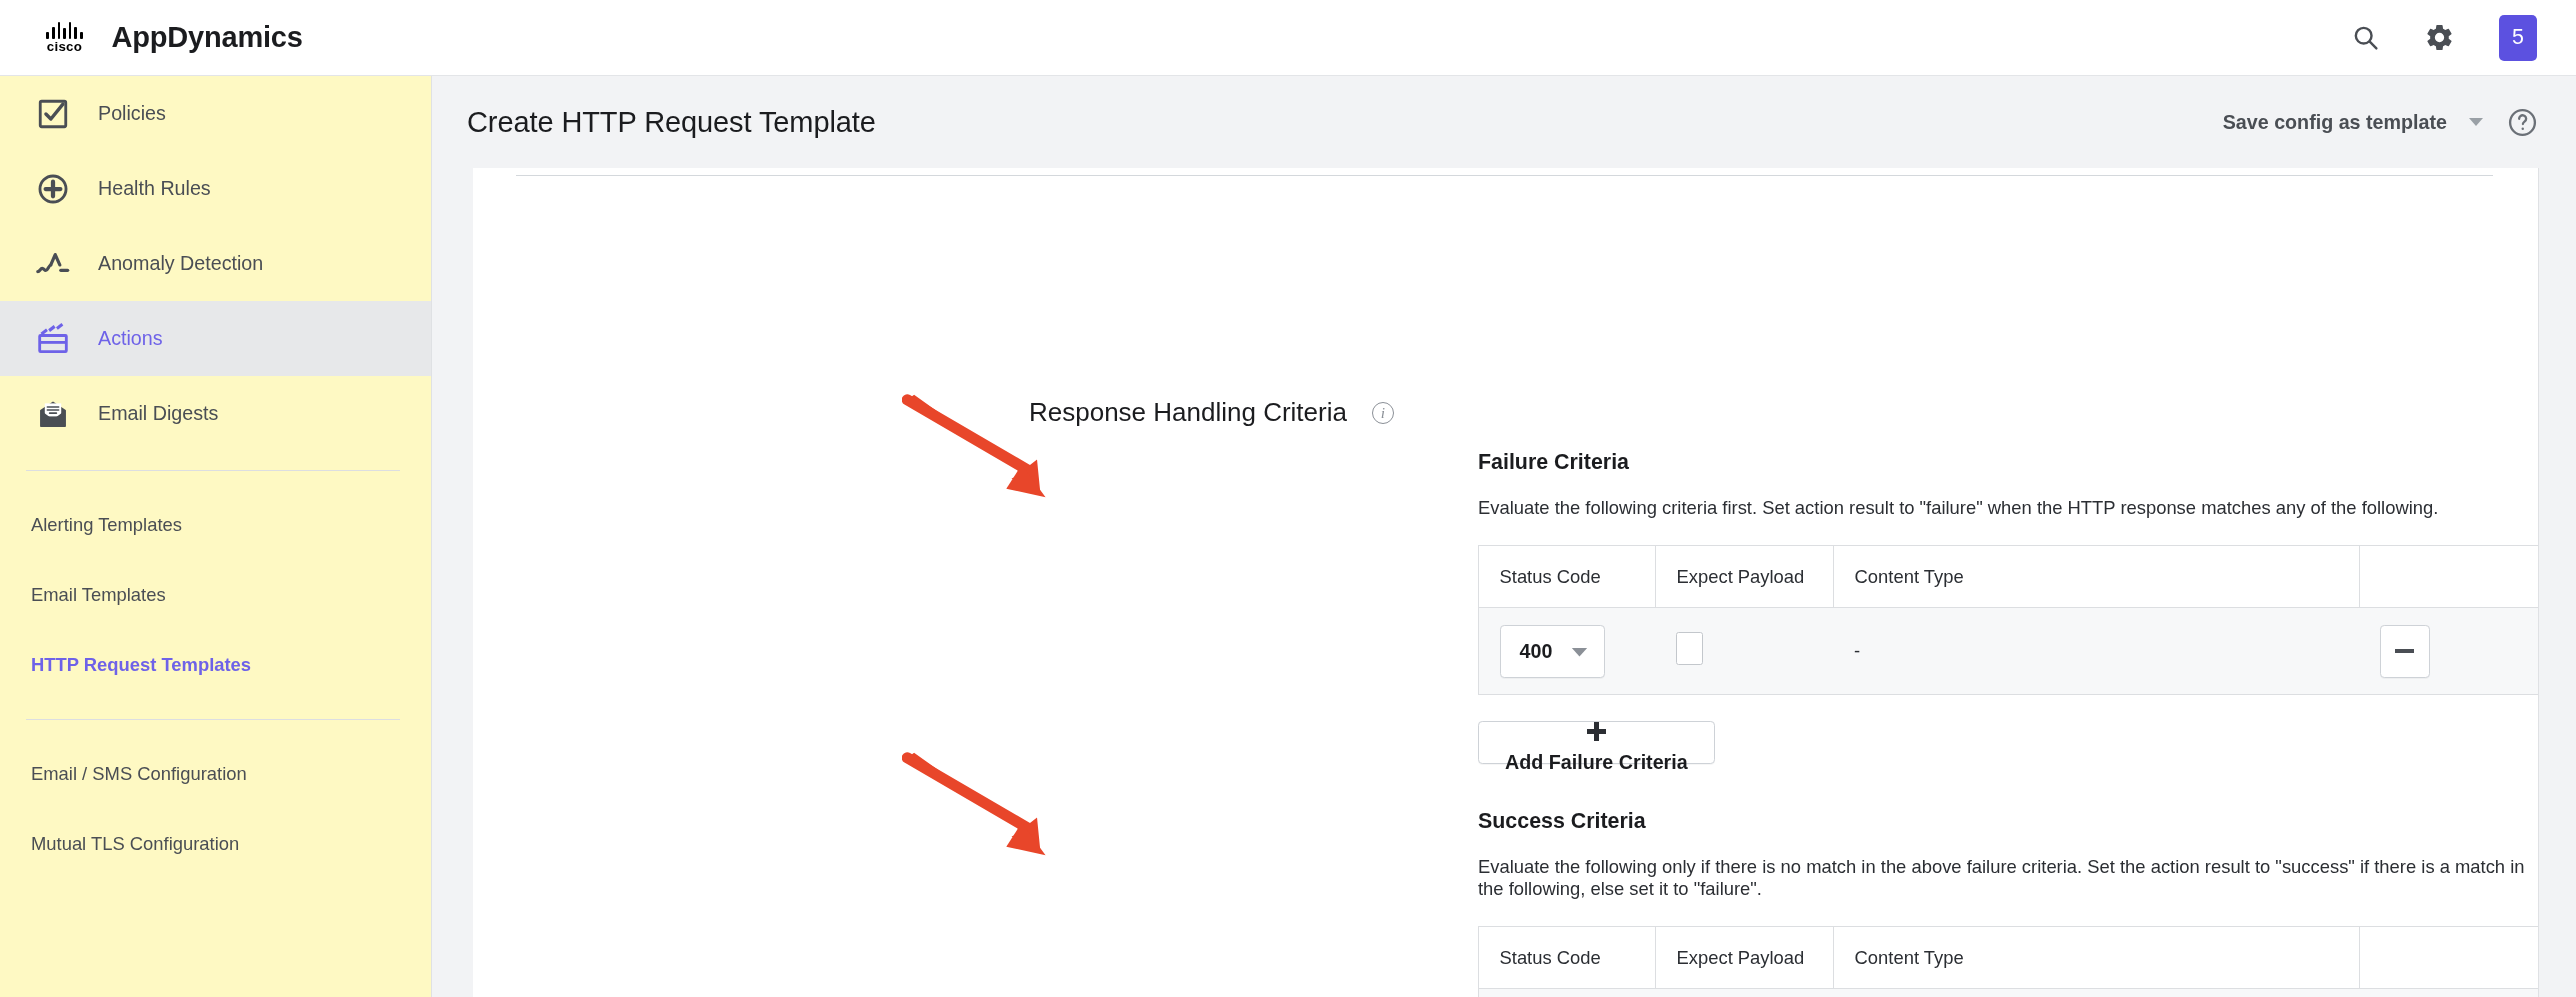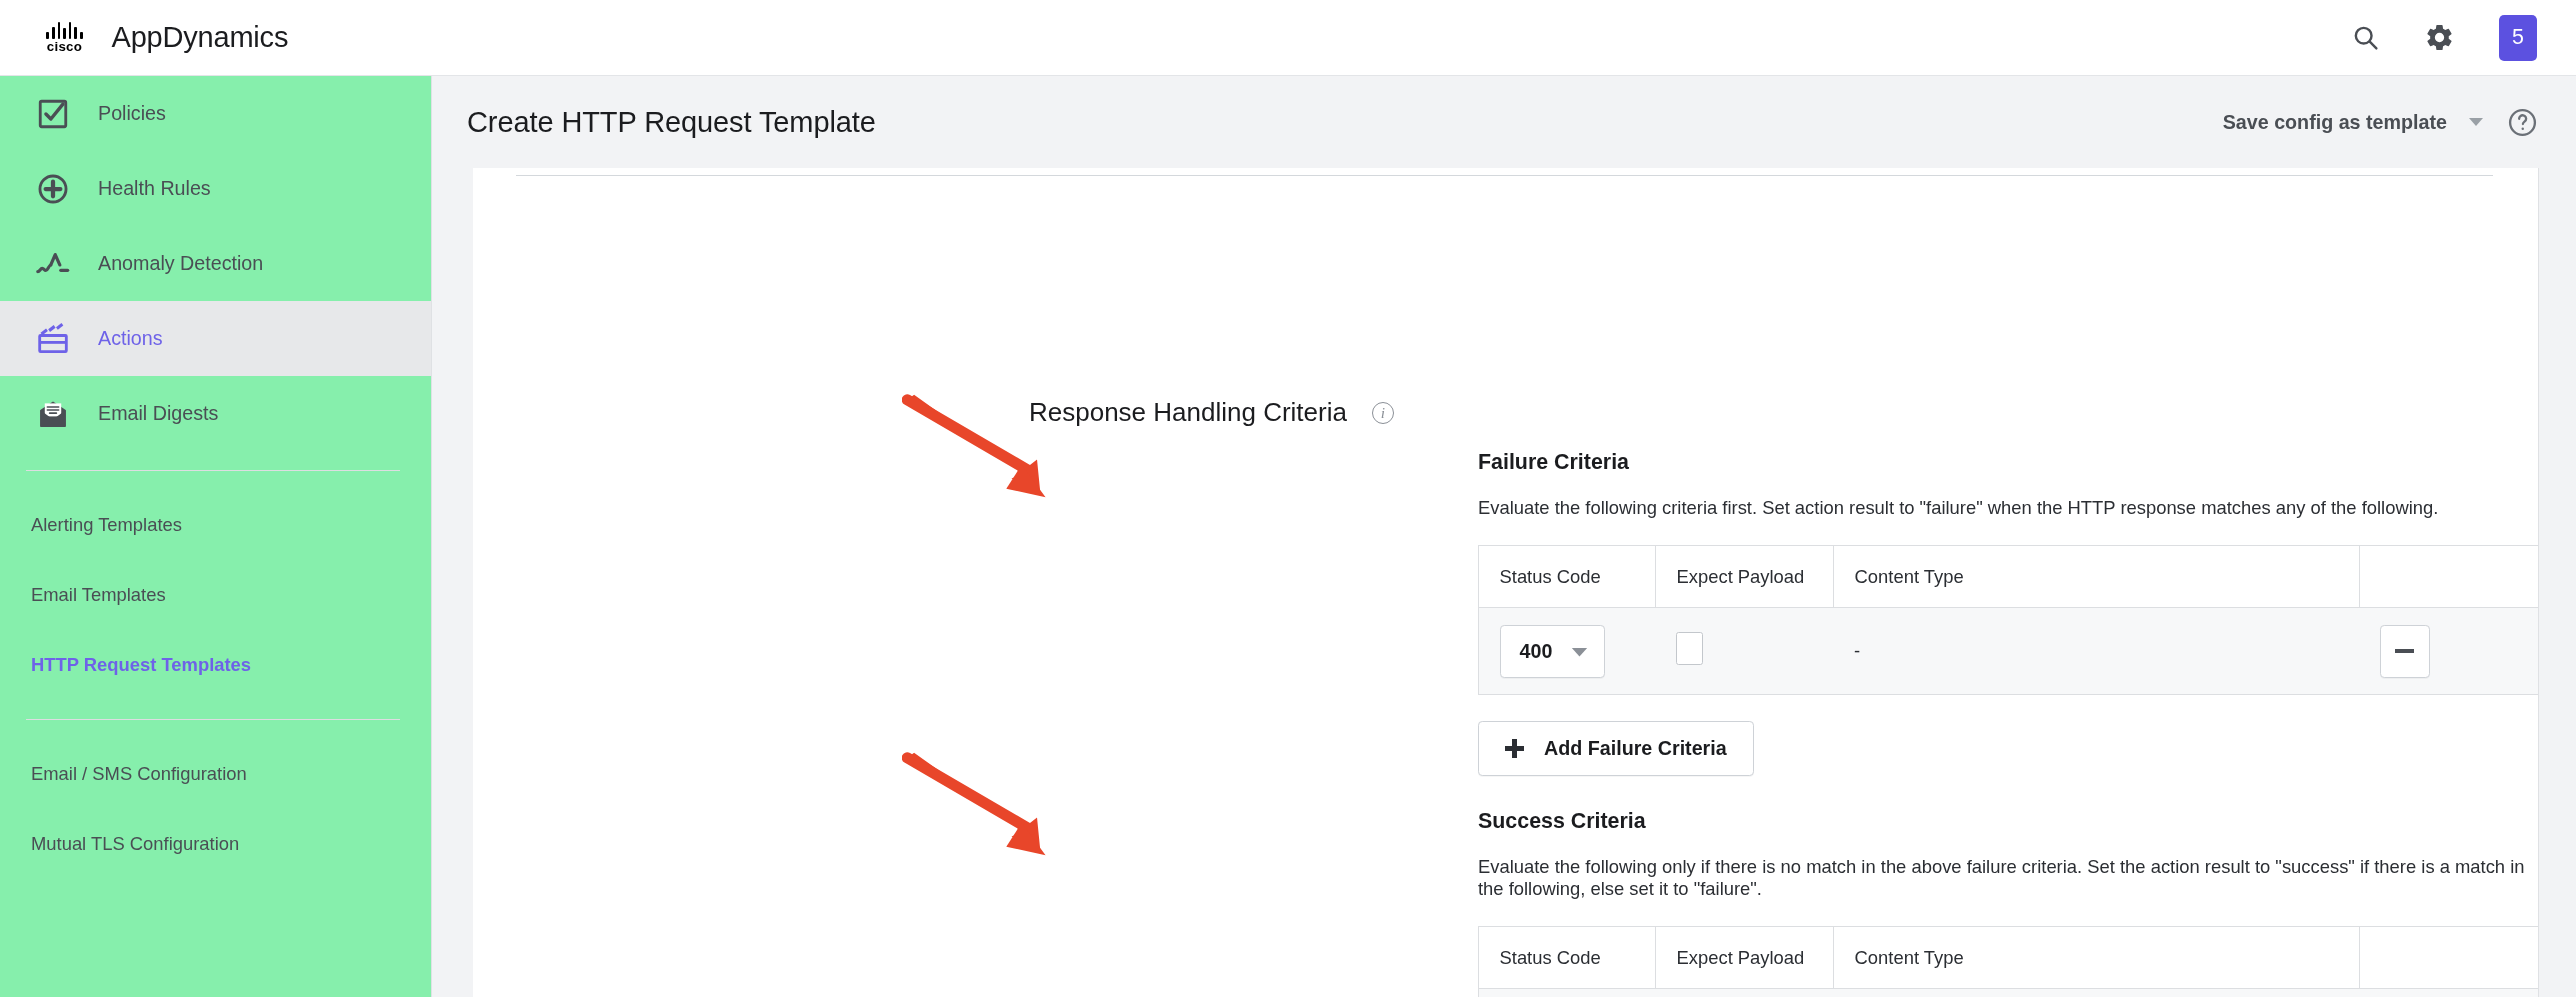"AppDynamics" .brand-name { font-weight: 400 -> 700 }
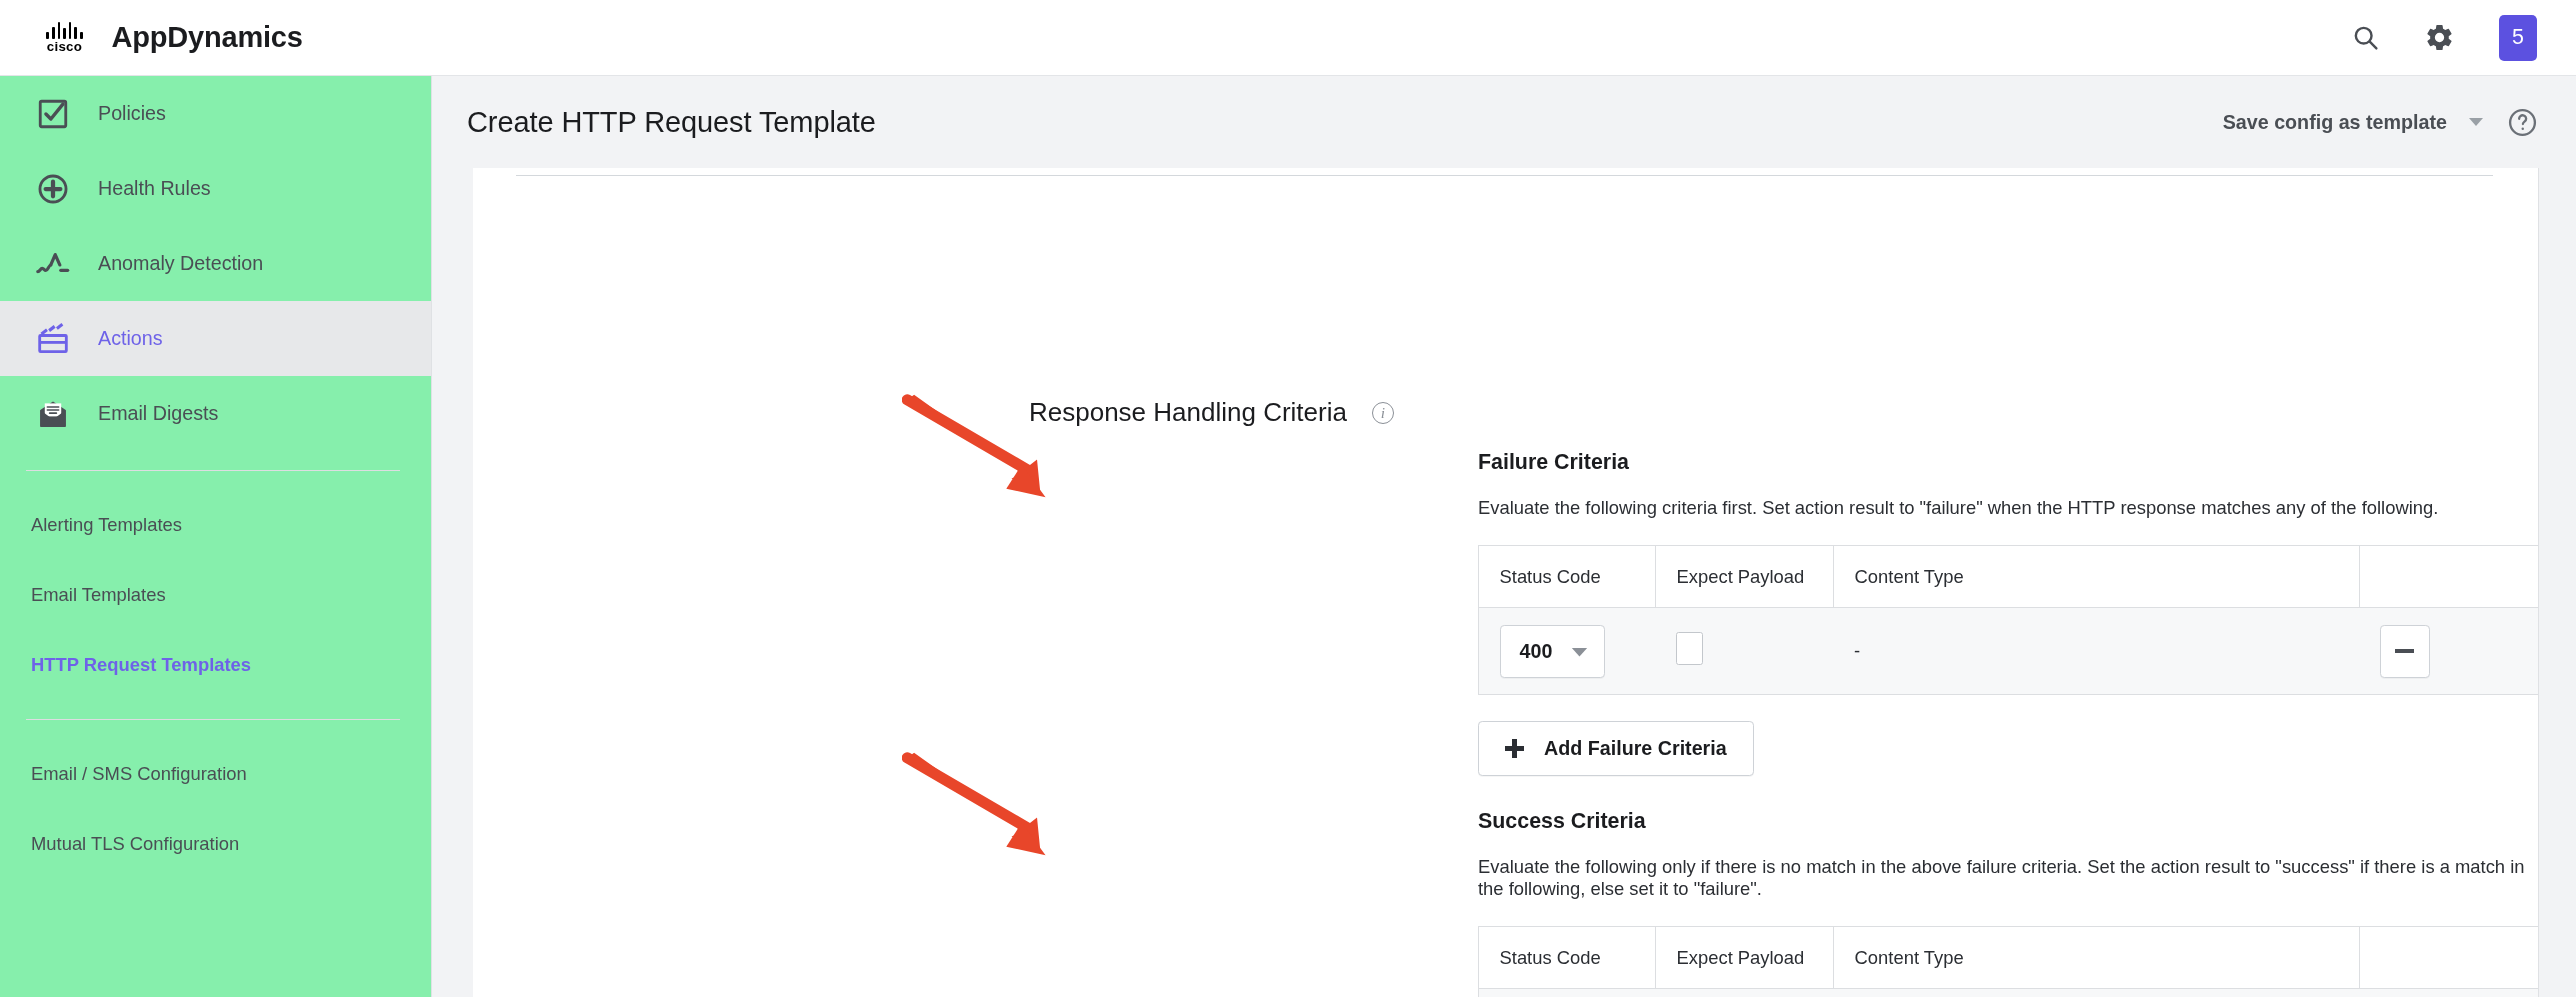"Policies" .sidebar { background: #86efac -> #fef9c3 }
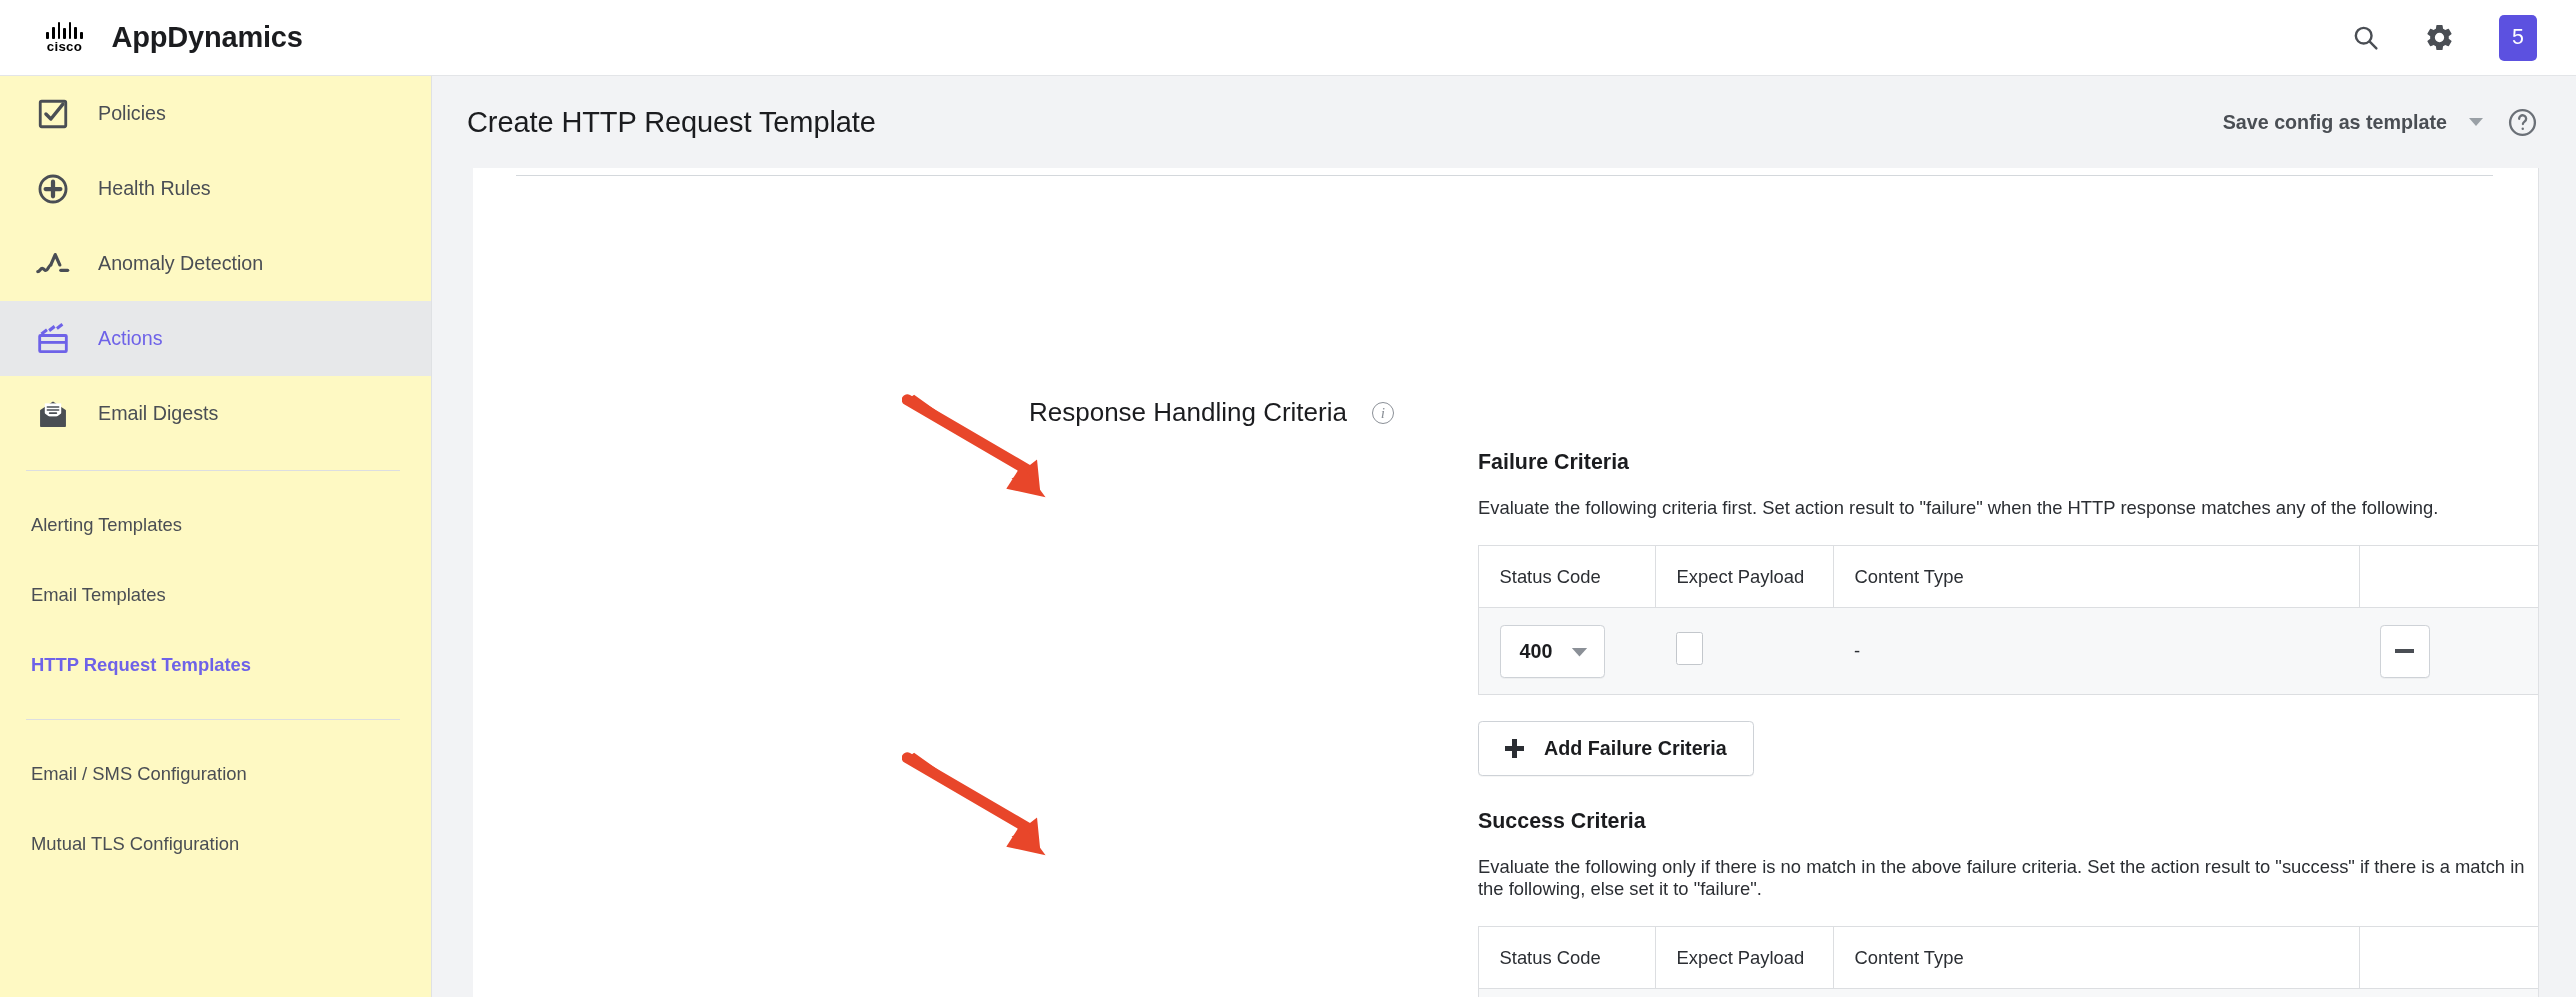"Add Failure Criteria" .add-btn { flex-direction: none -> column; gap: 20px -> 29px; height: 55px -> 43px }
